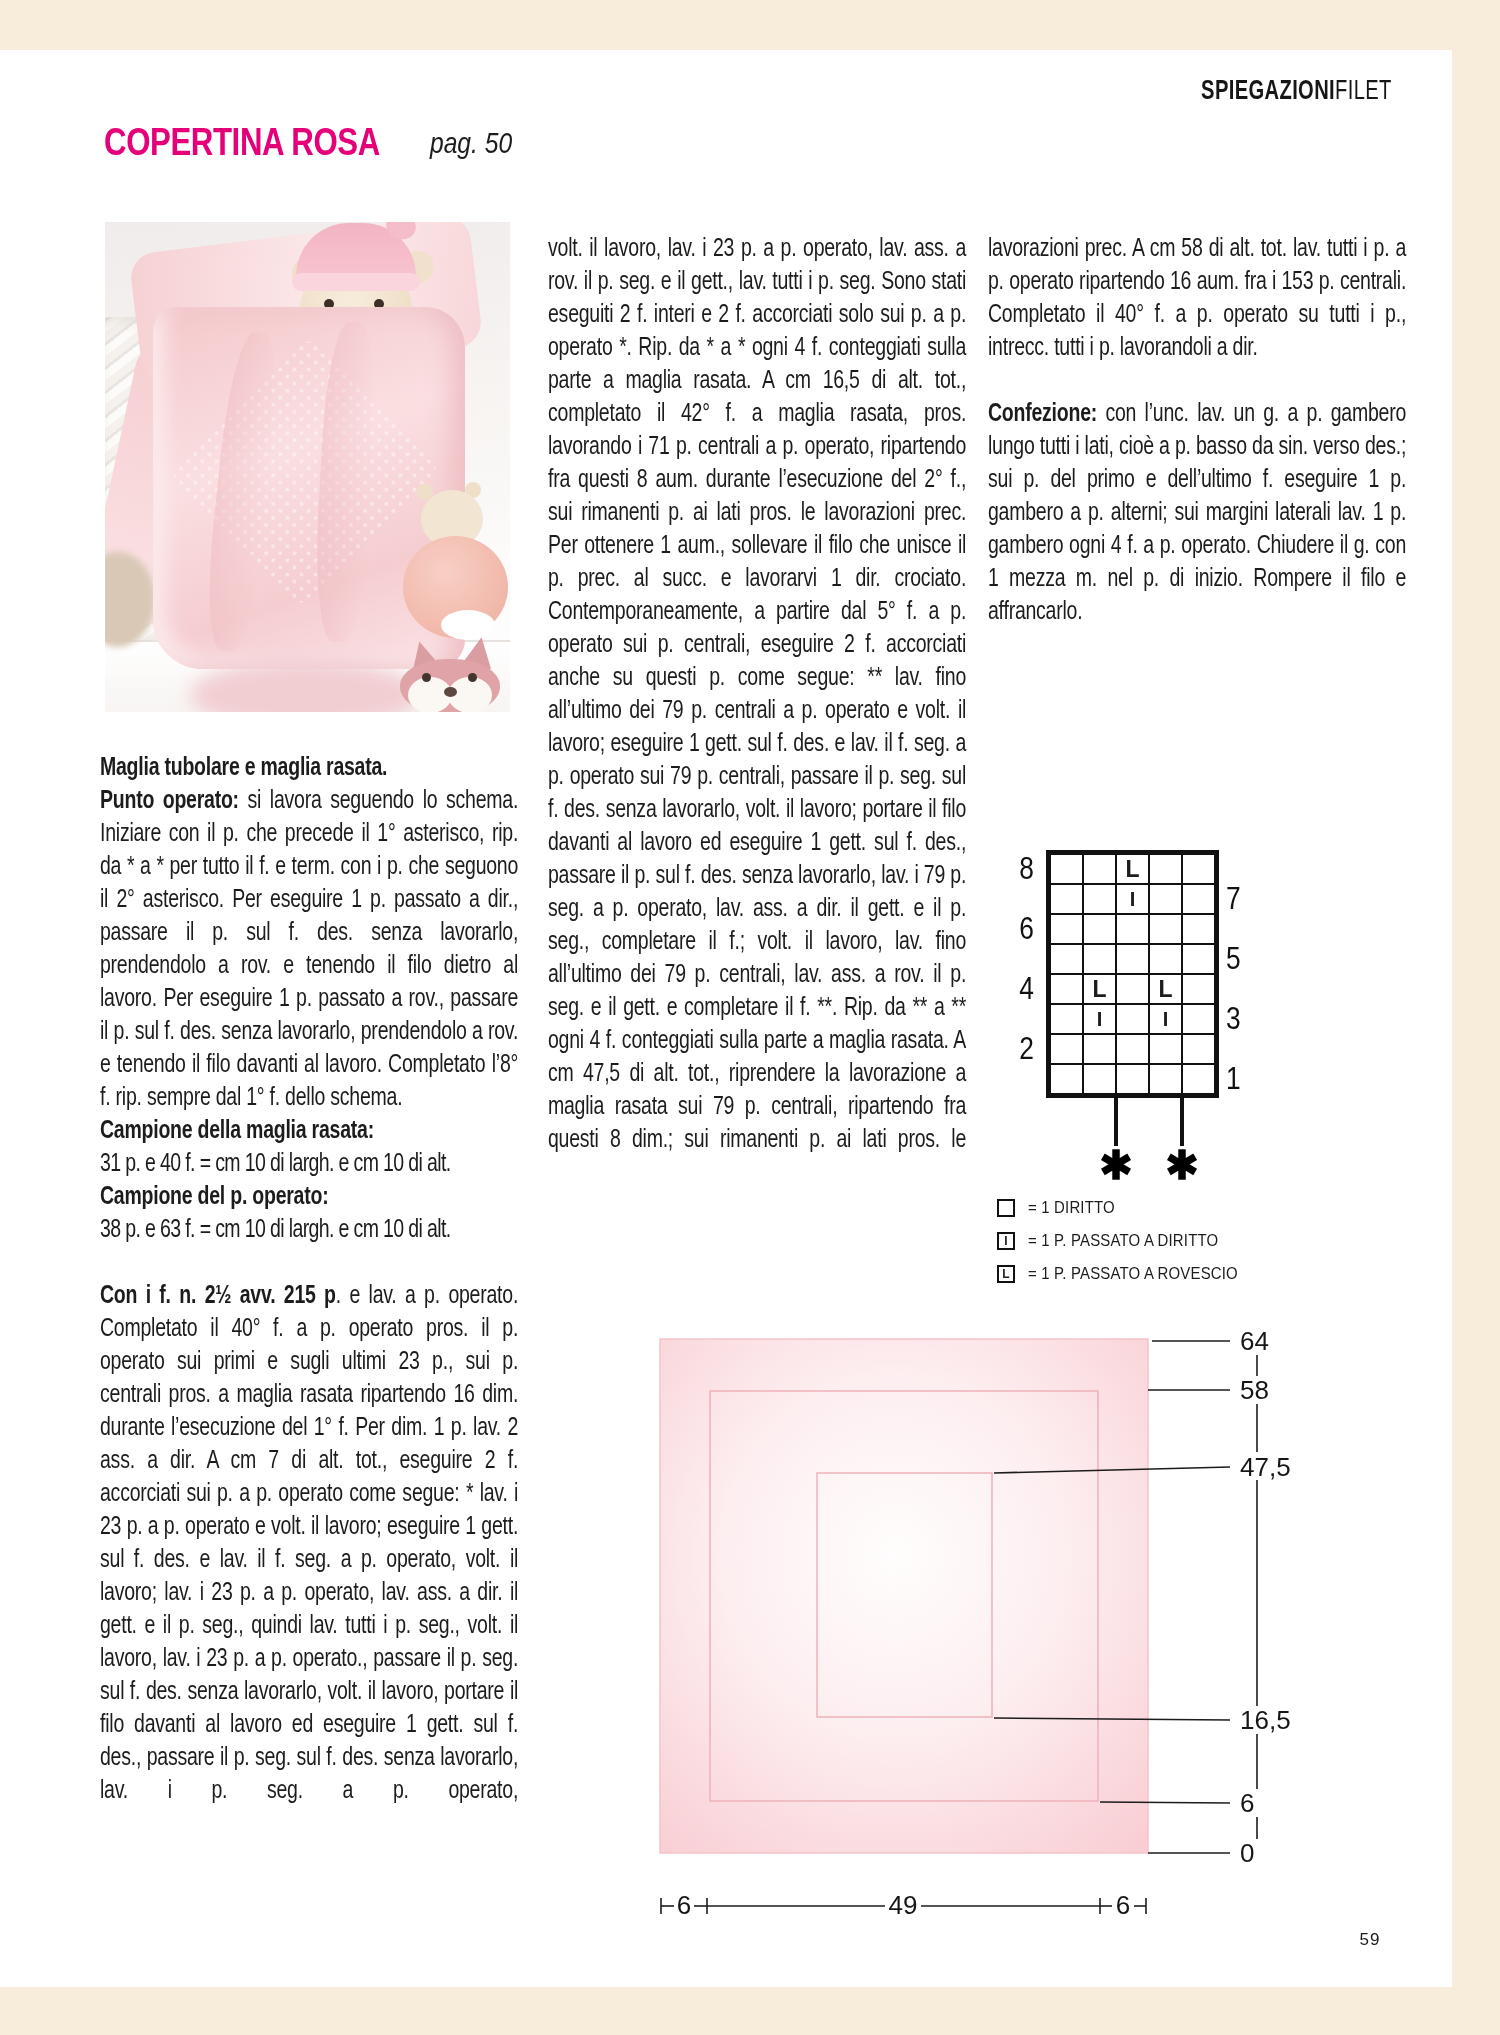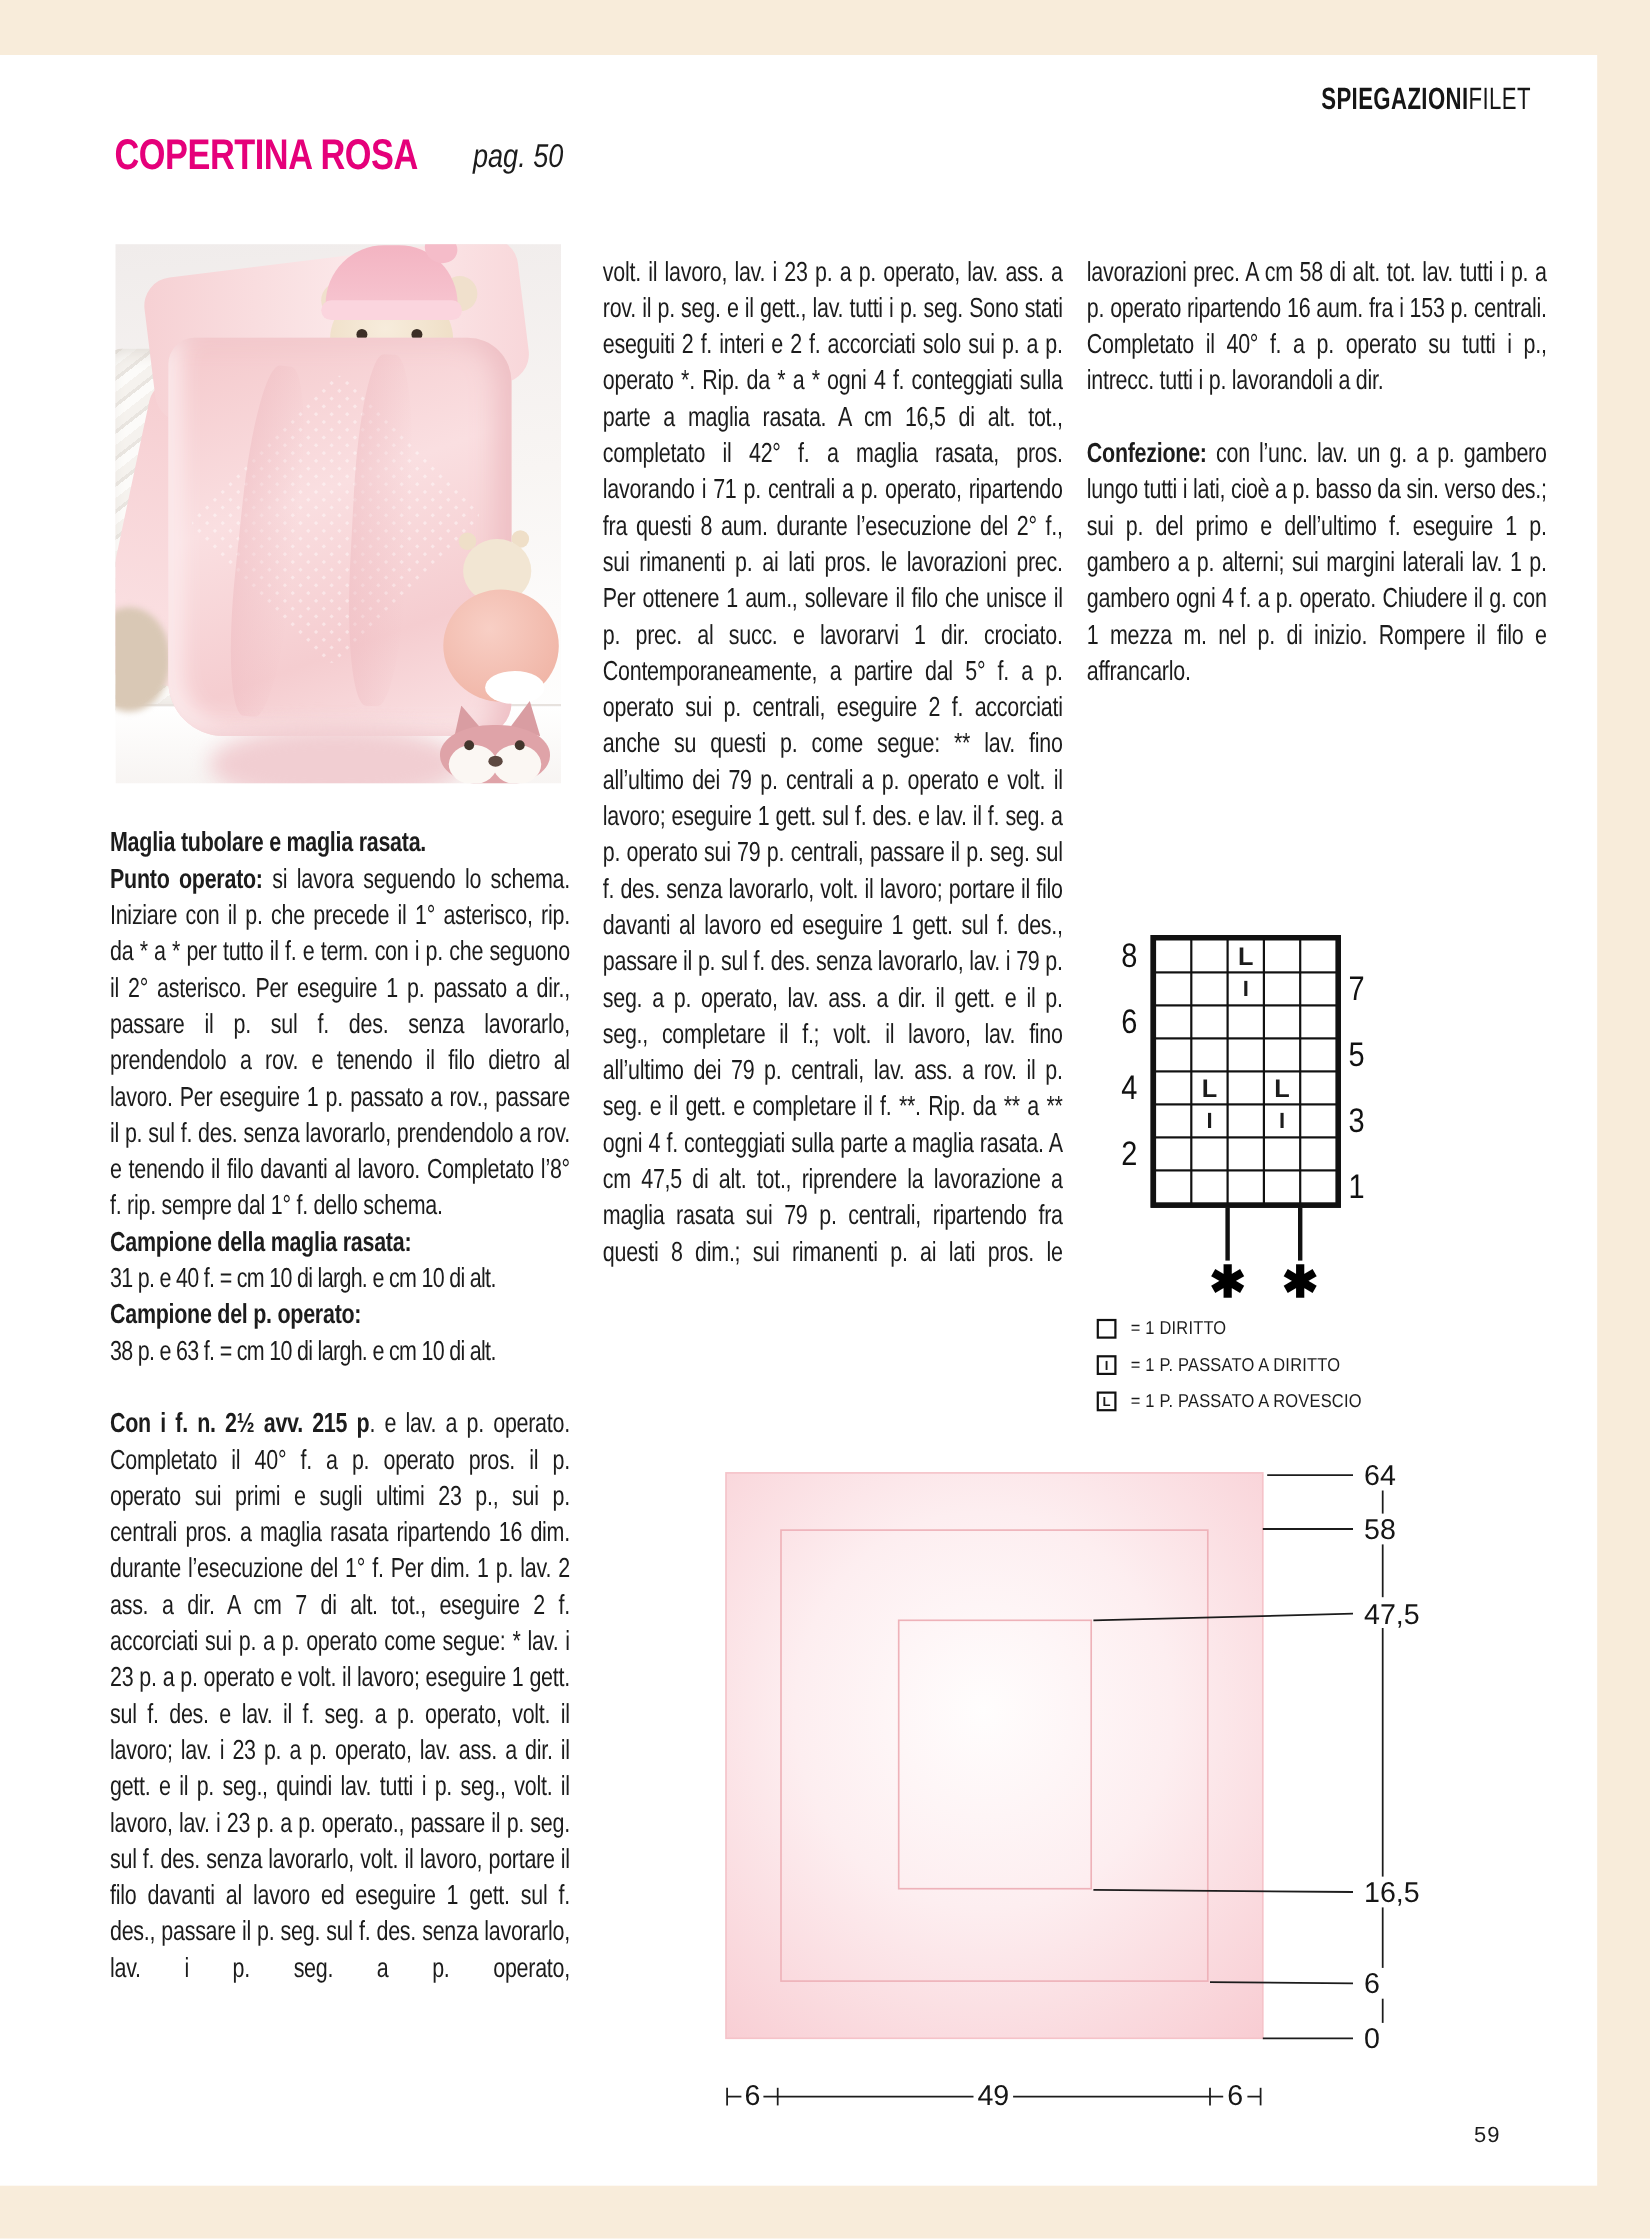"59" .pagenum { font-size: 20px -> 17px; text-align: left -> center }
